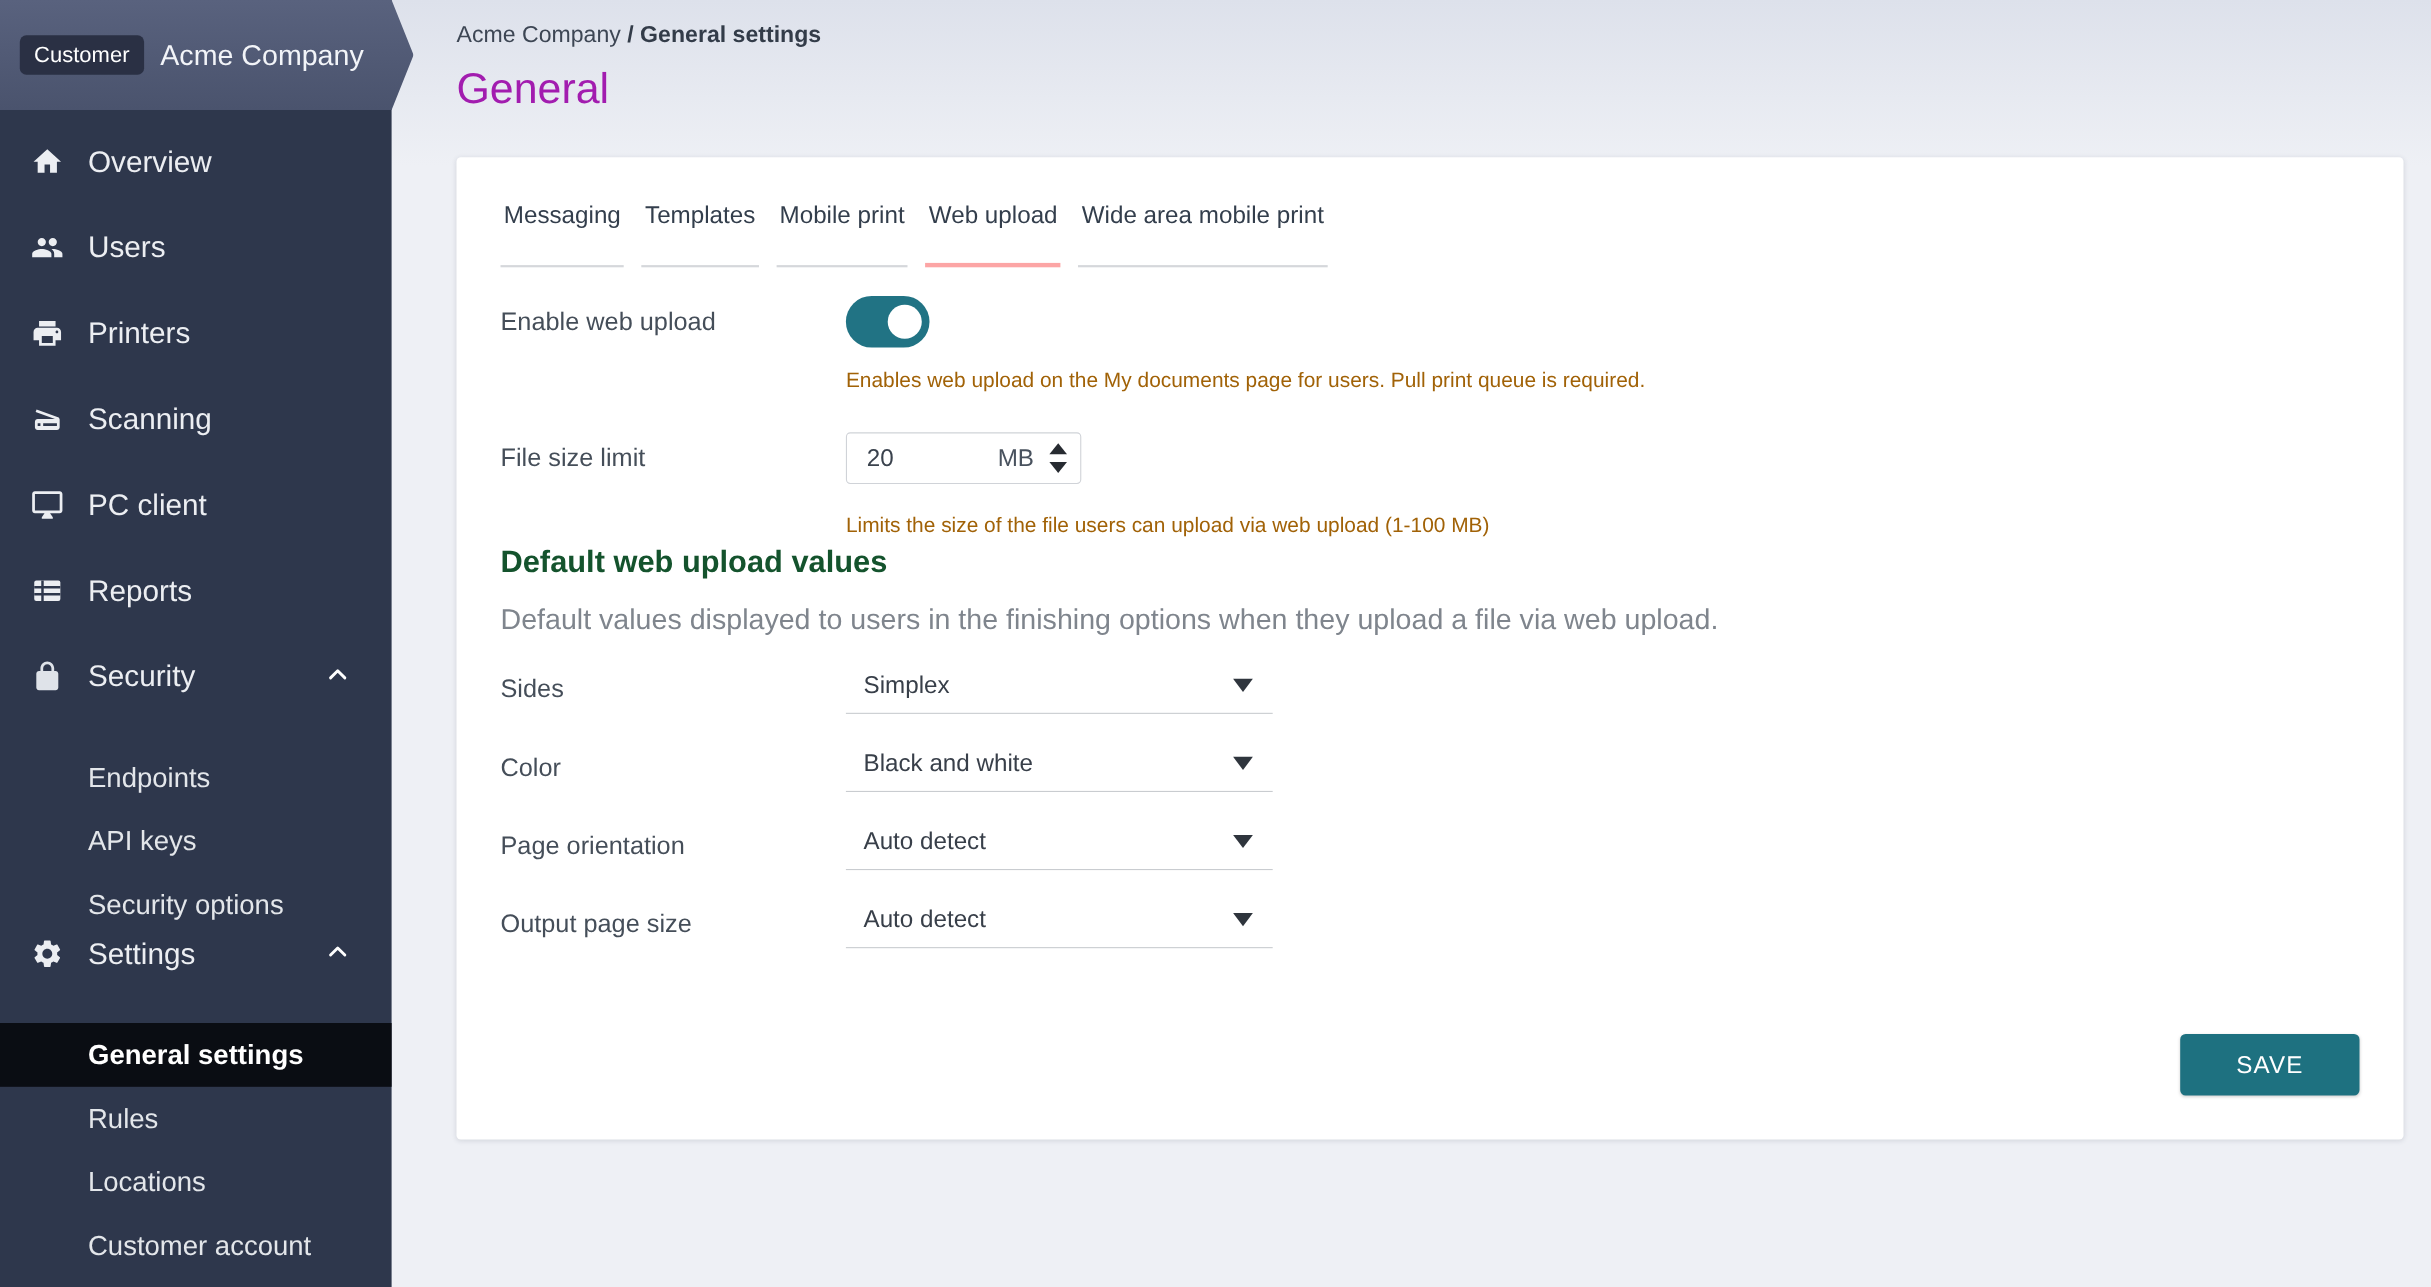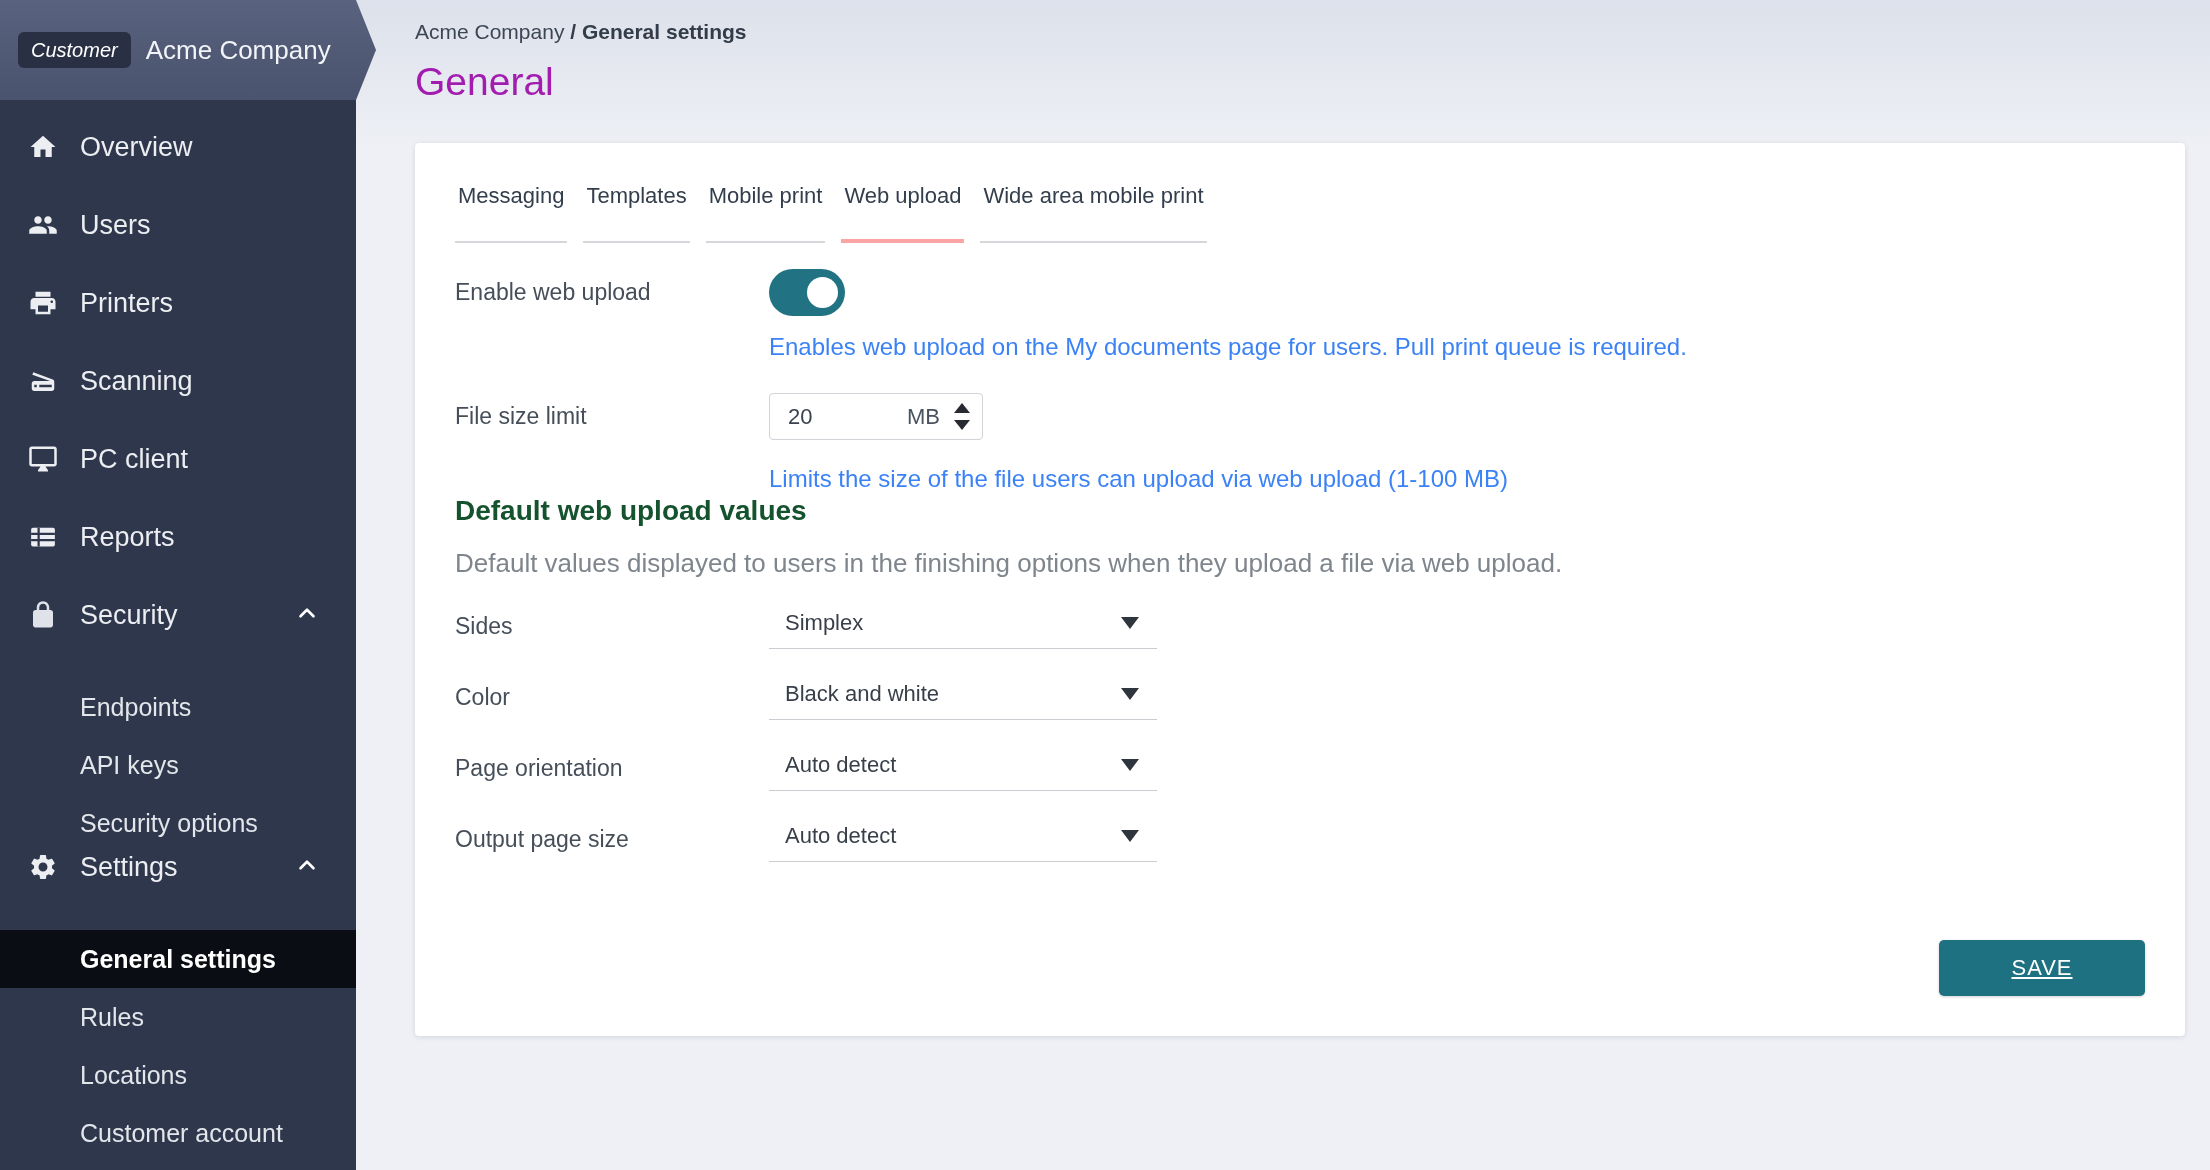"Customer" .customer-badge { font-style: italic -> none }
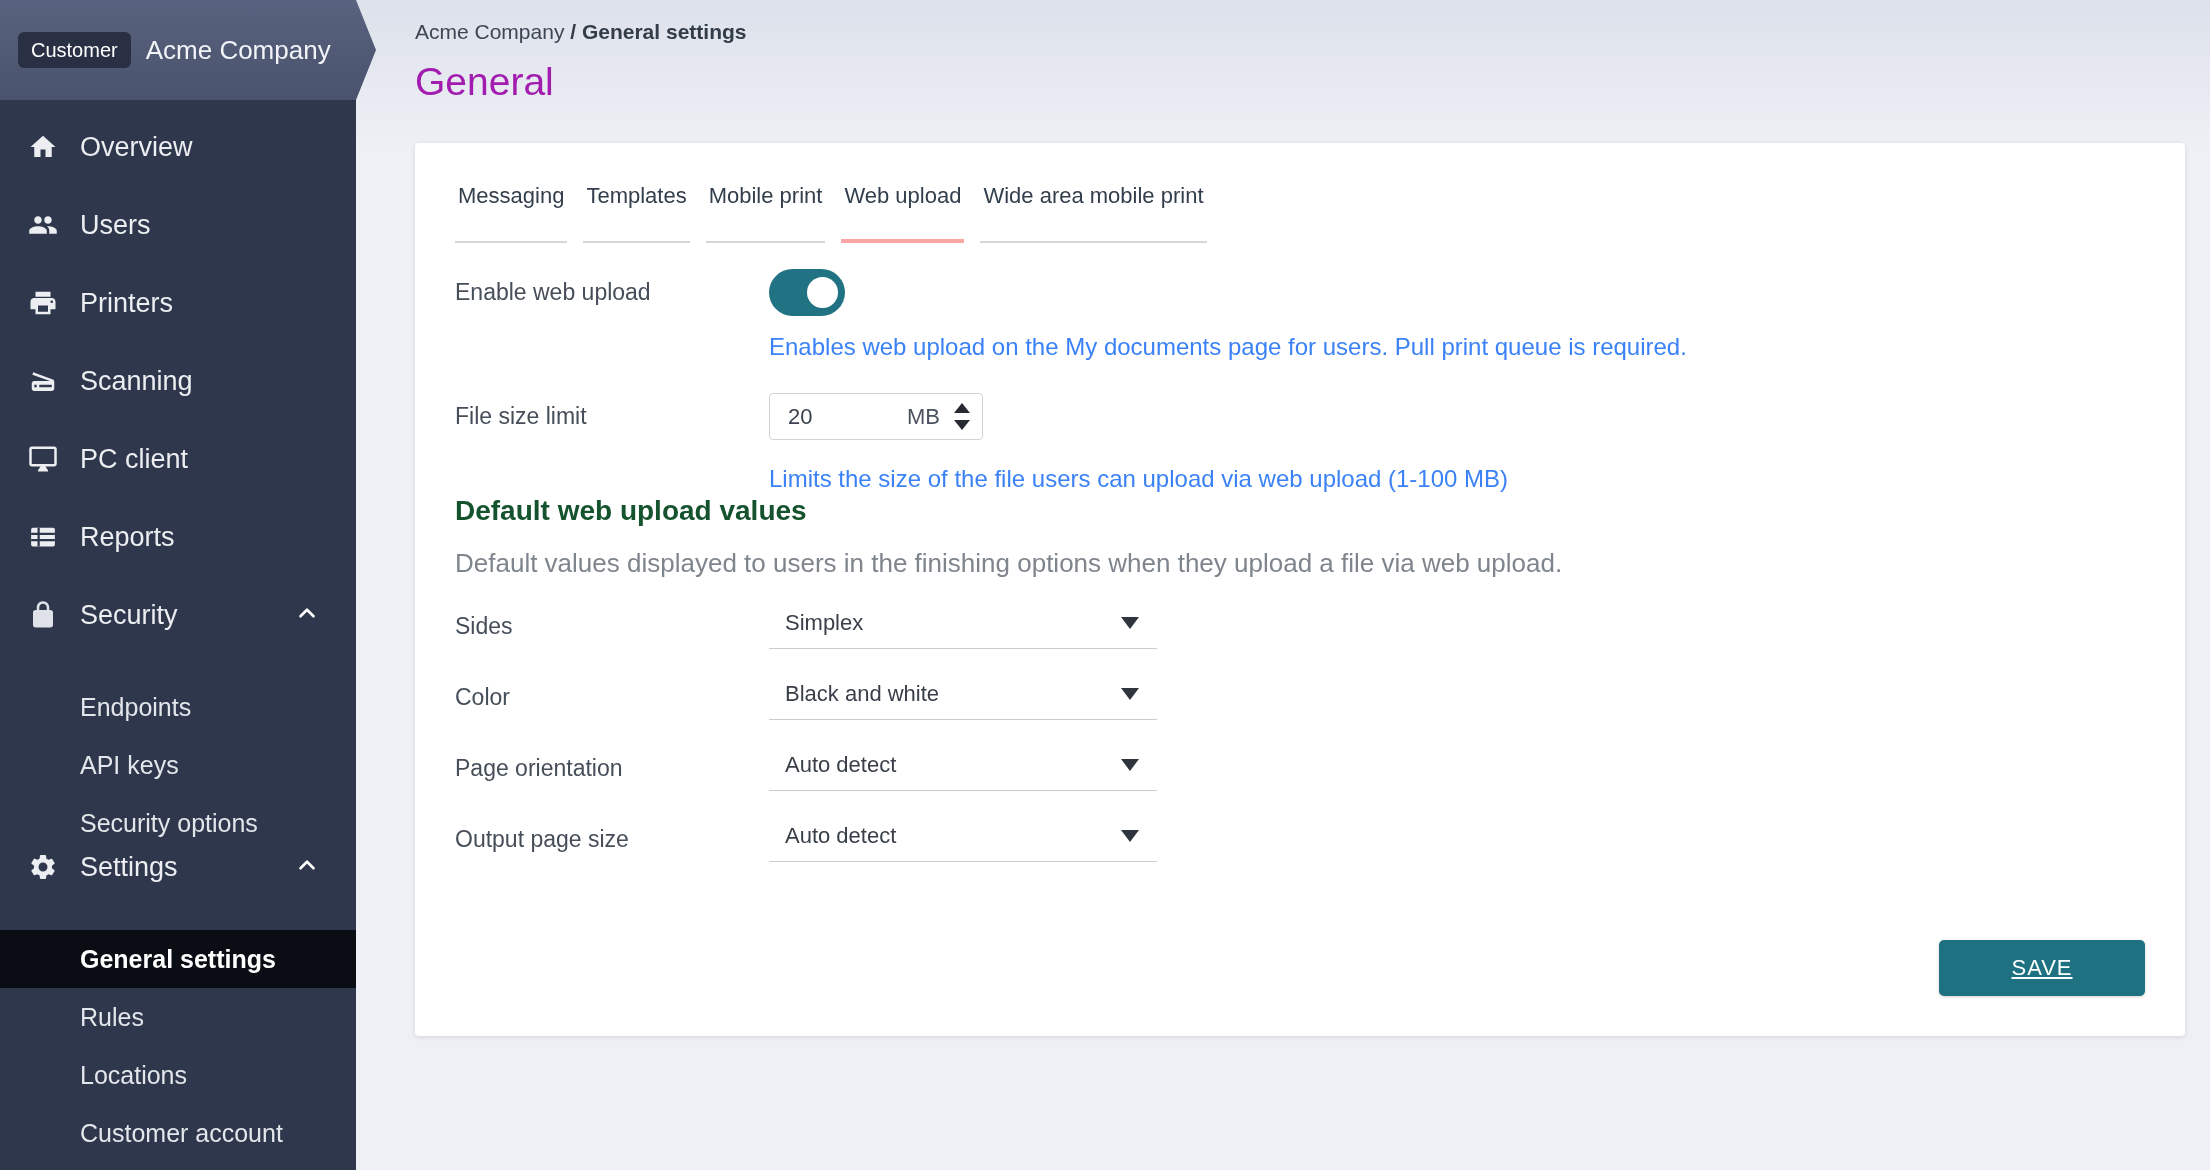"Enables web upload on the" .helper { color: #3b82f6 -> #a16207; font-size: 24px -> 19px }
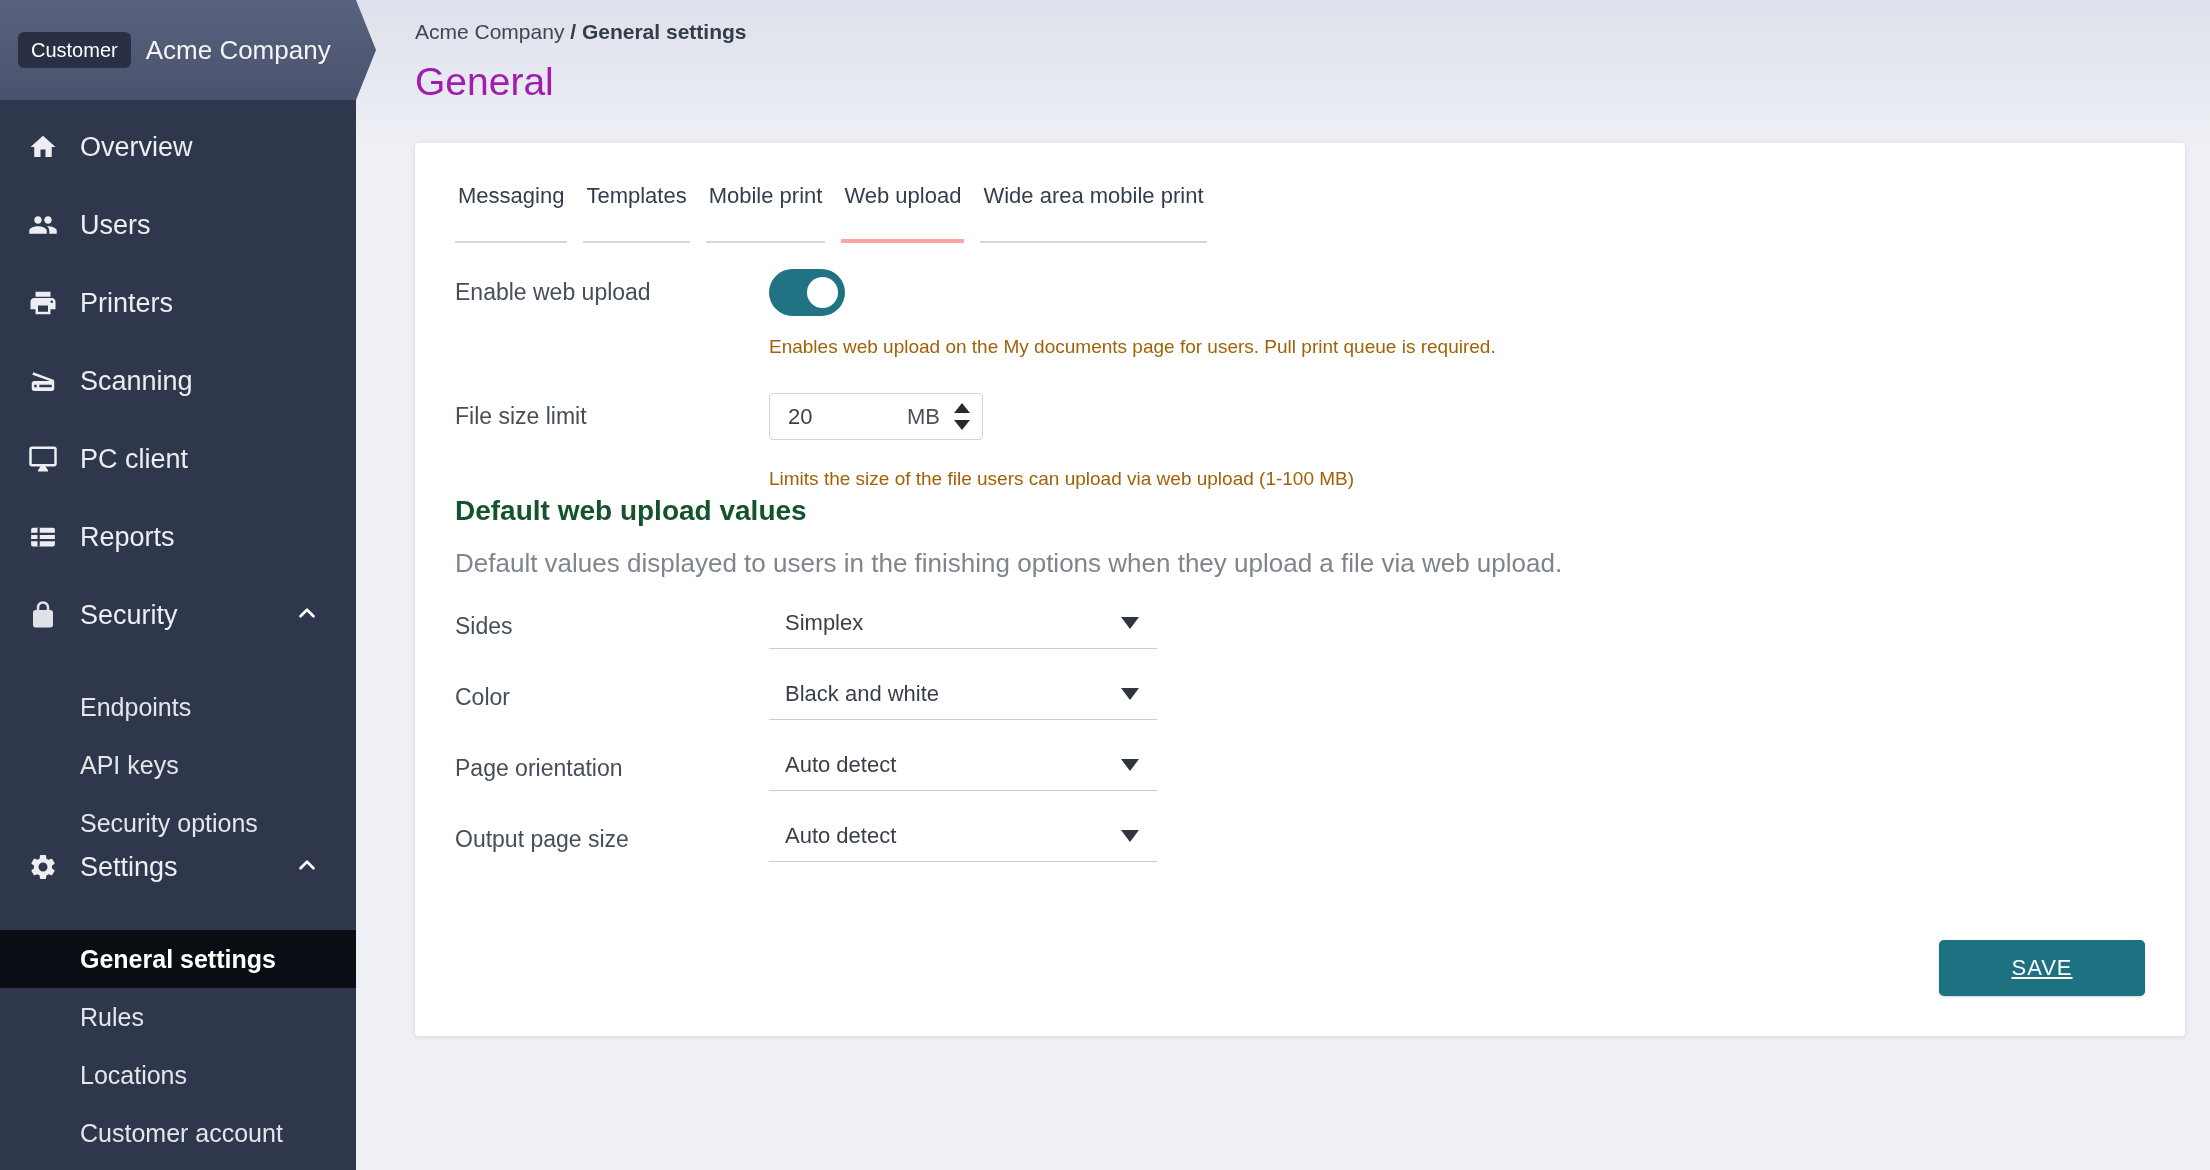"SAVE" .save-btn { text-decoration: underline -> none; width: 206px -> 163px }
